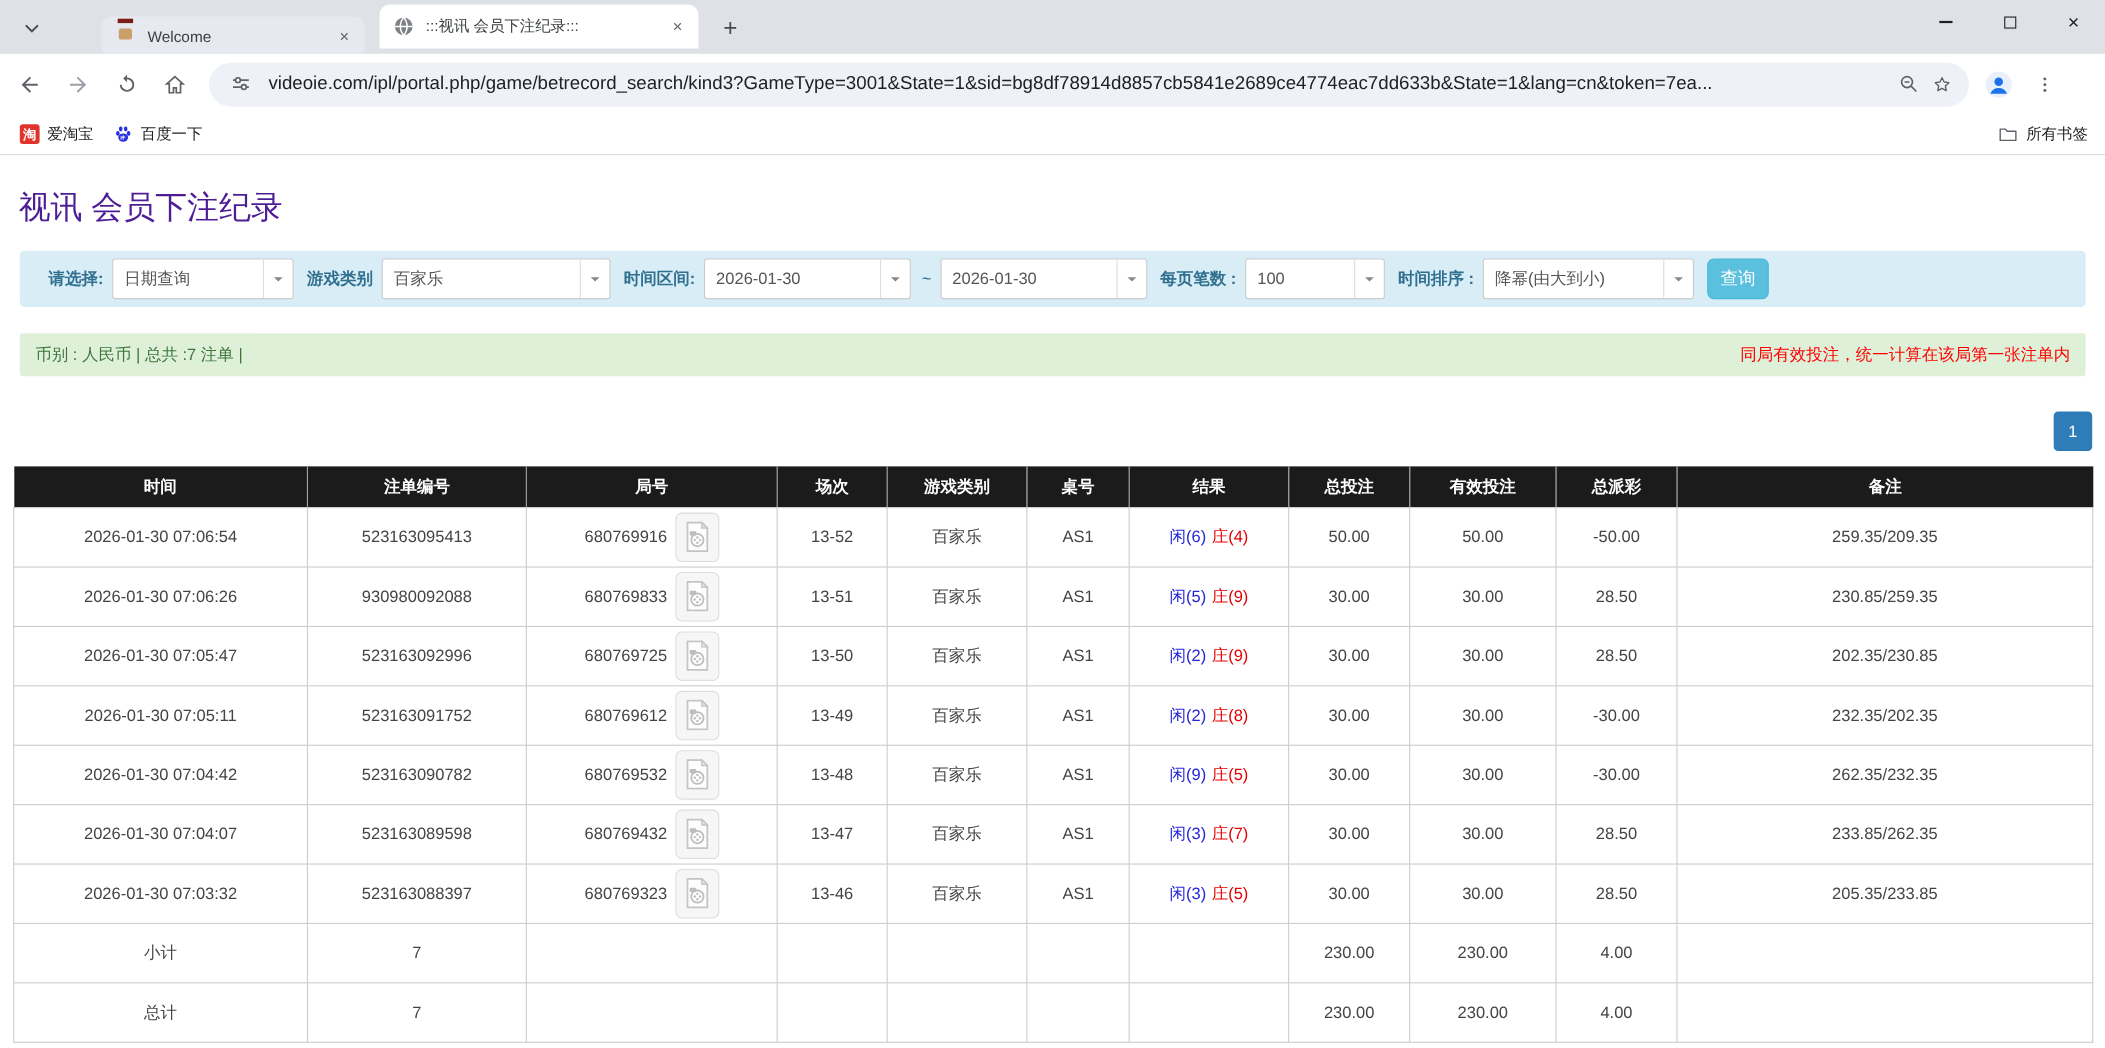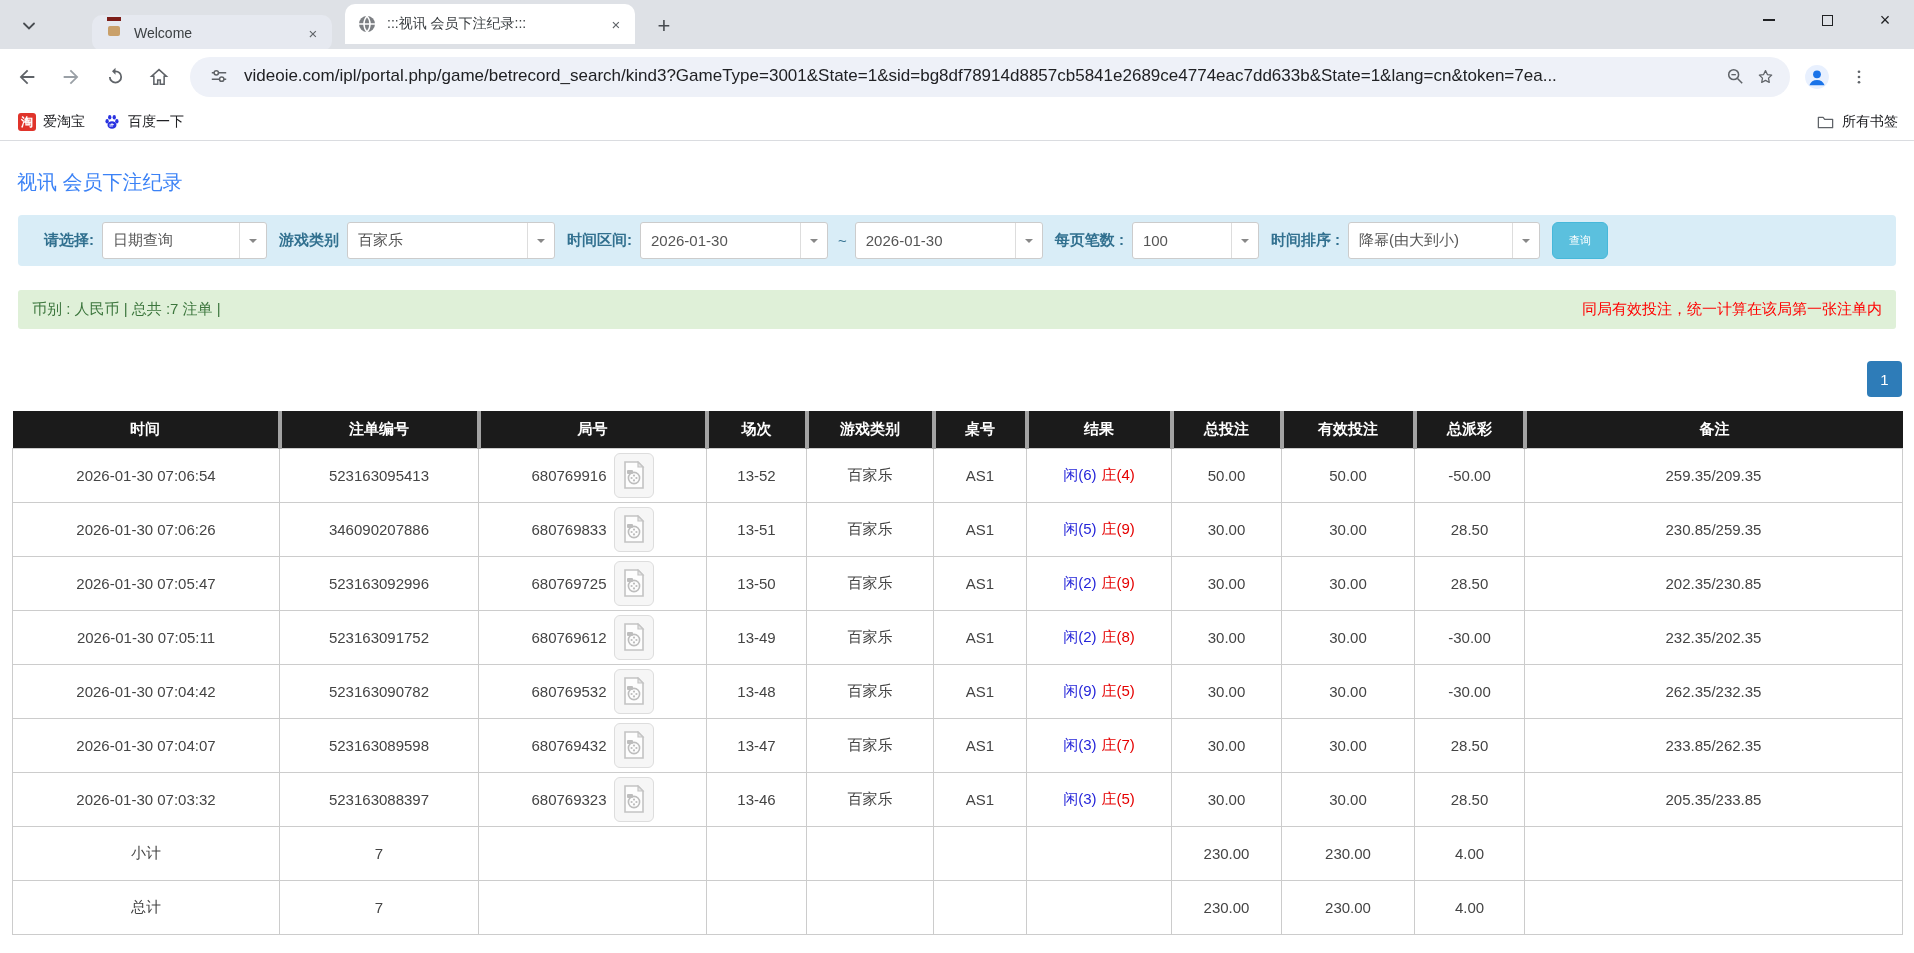"视讯 会员下注纪录" .page-title { color: #3b82f6 -> #4c1d95; font-size: 20px -> 29px }
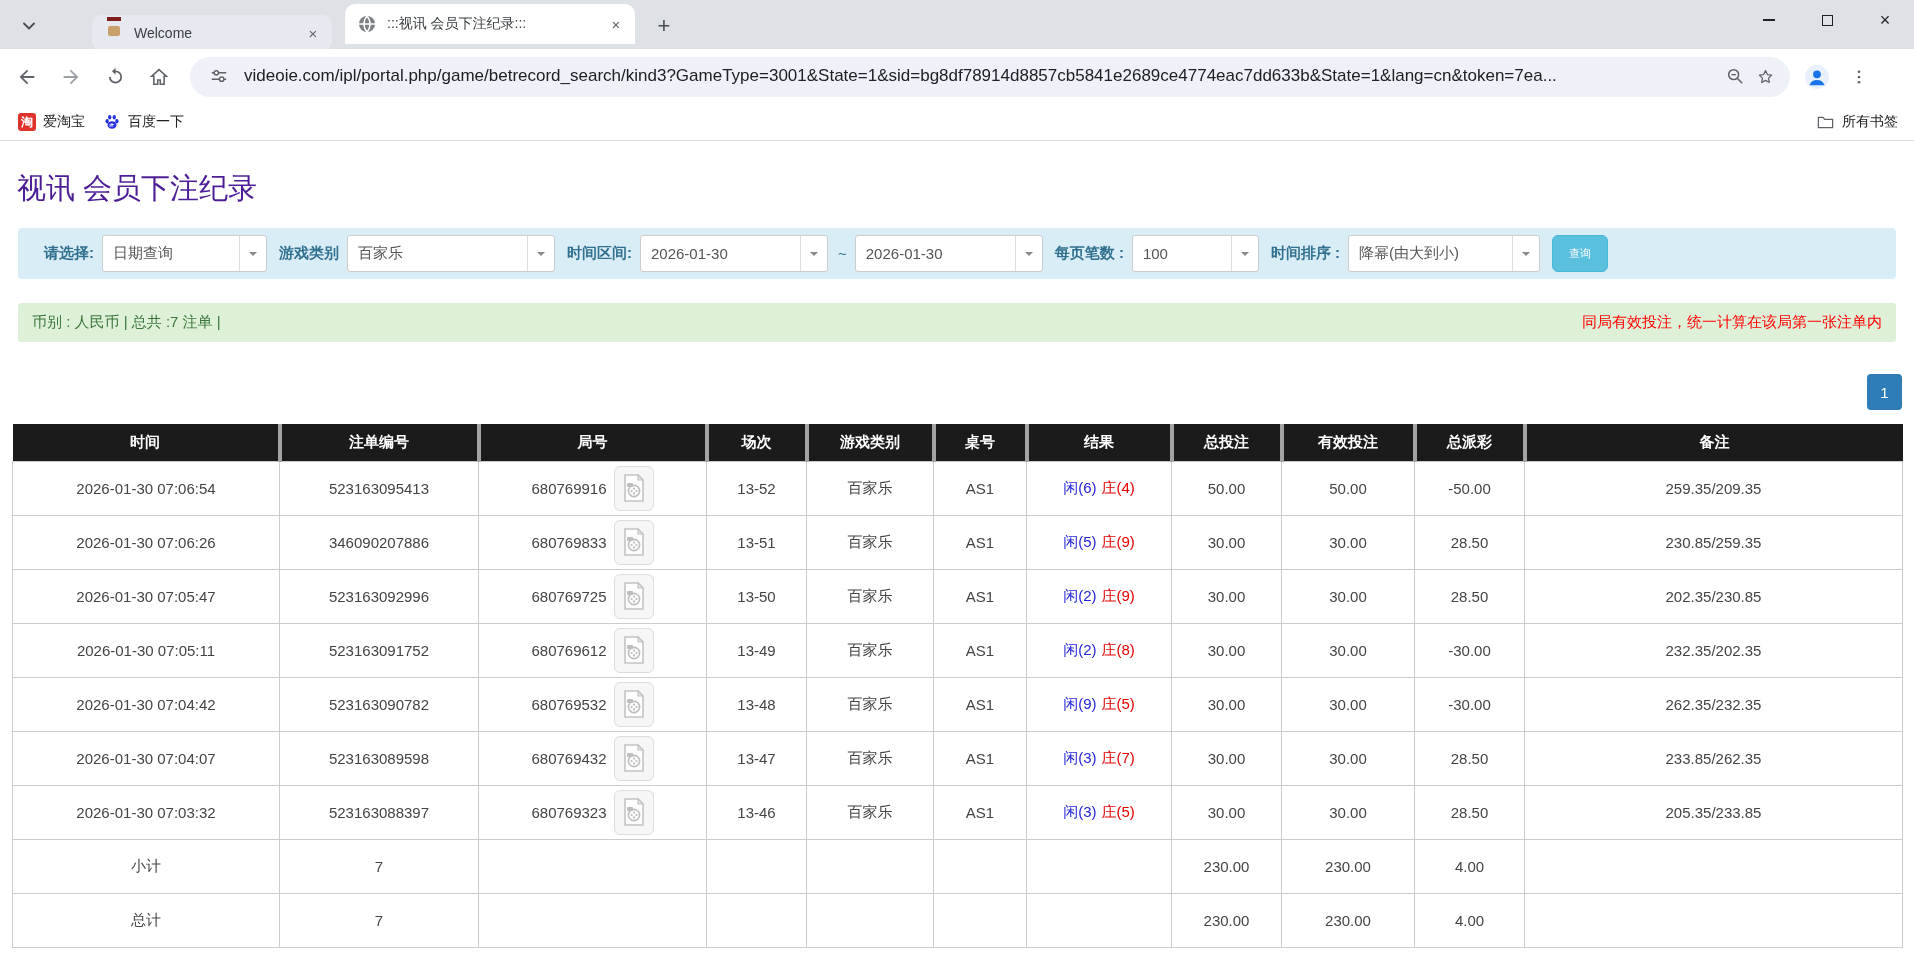"查询" .btn-search { font-size: 11px -> 16px }
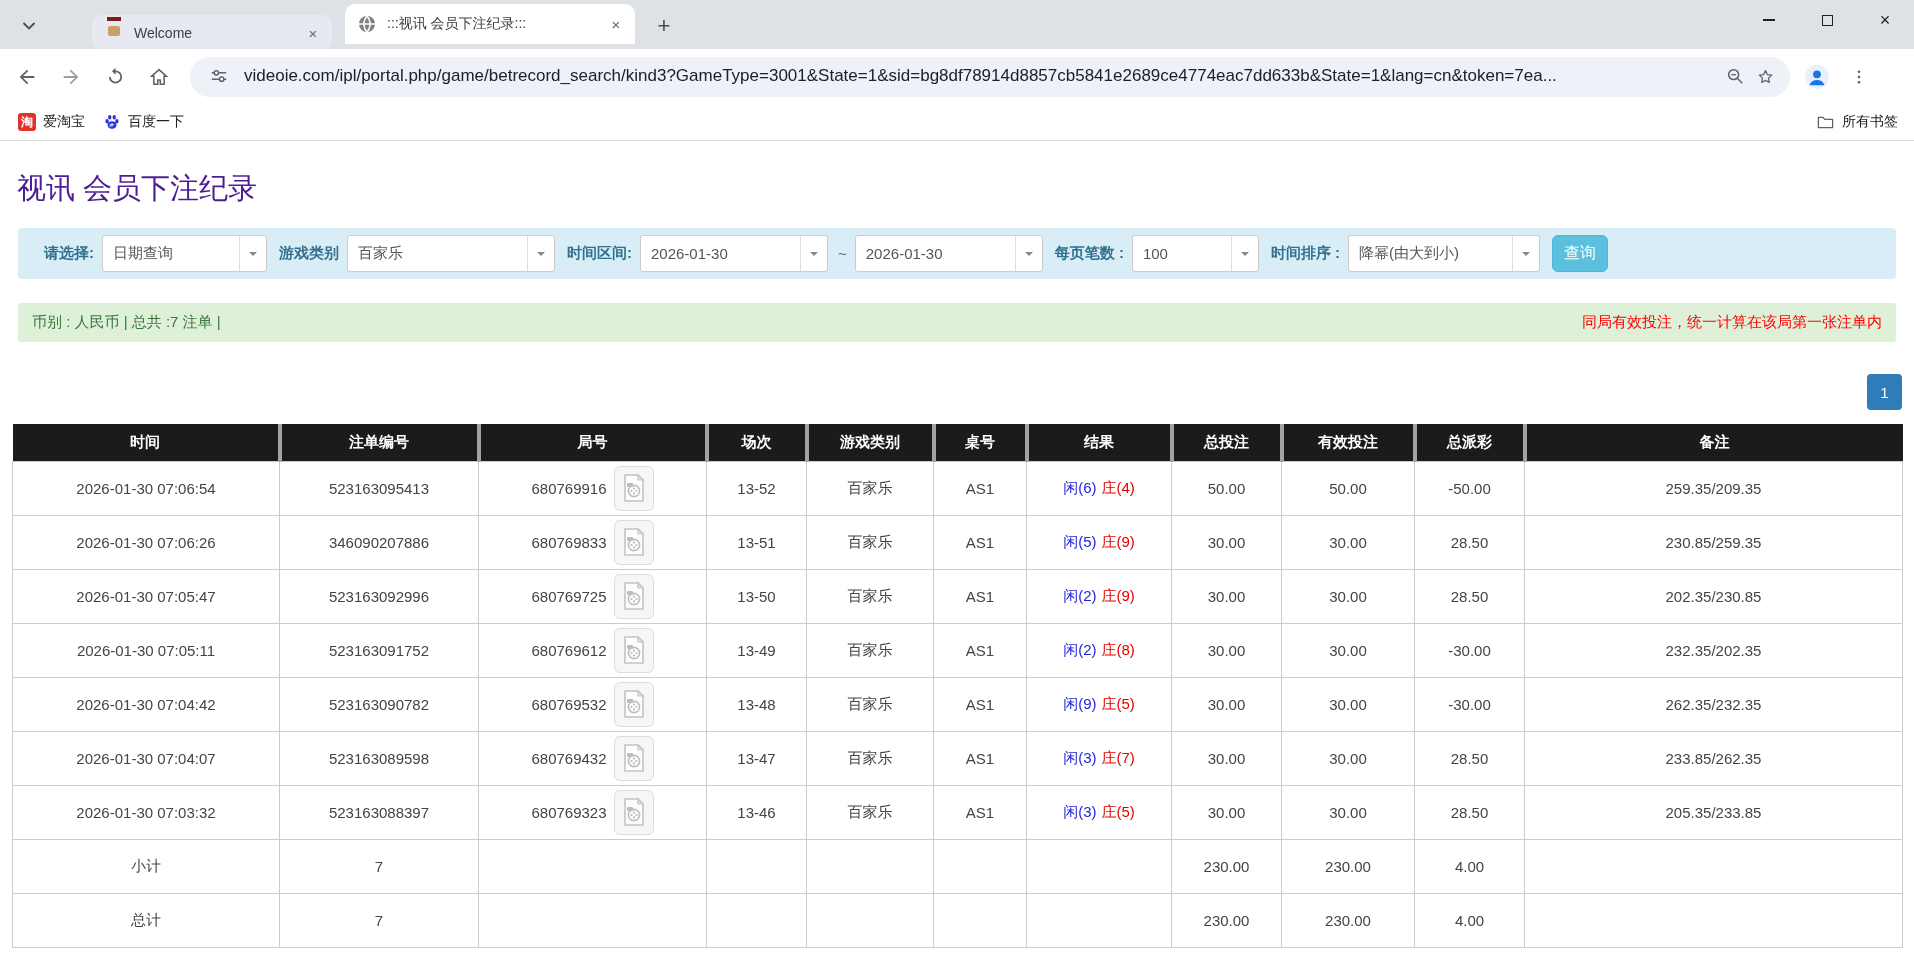"时间" table.records th { border-right: 4px solid #a3a3a3 -> 1px solid #a3a3a3 }
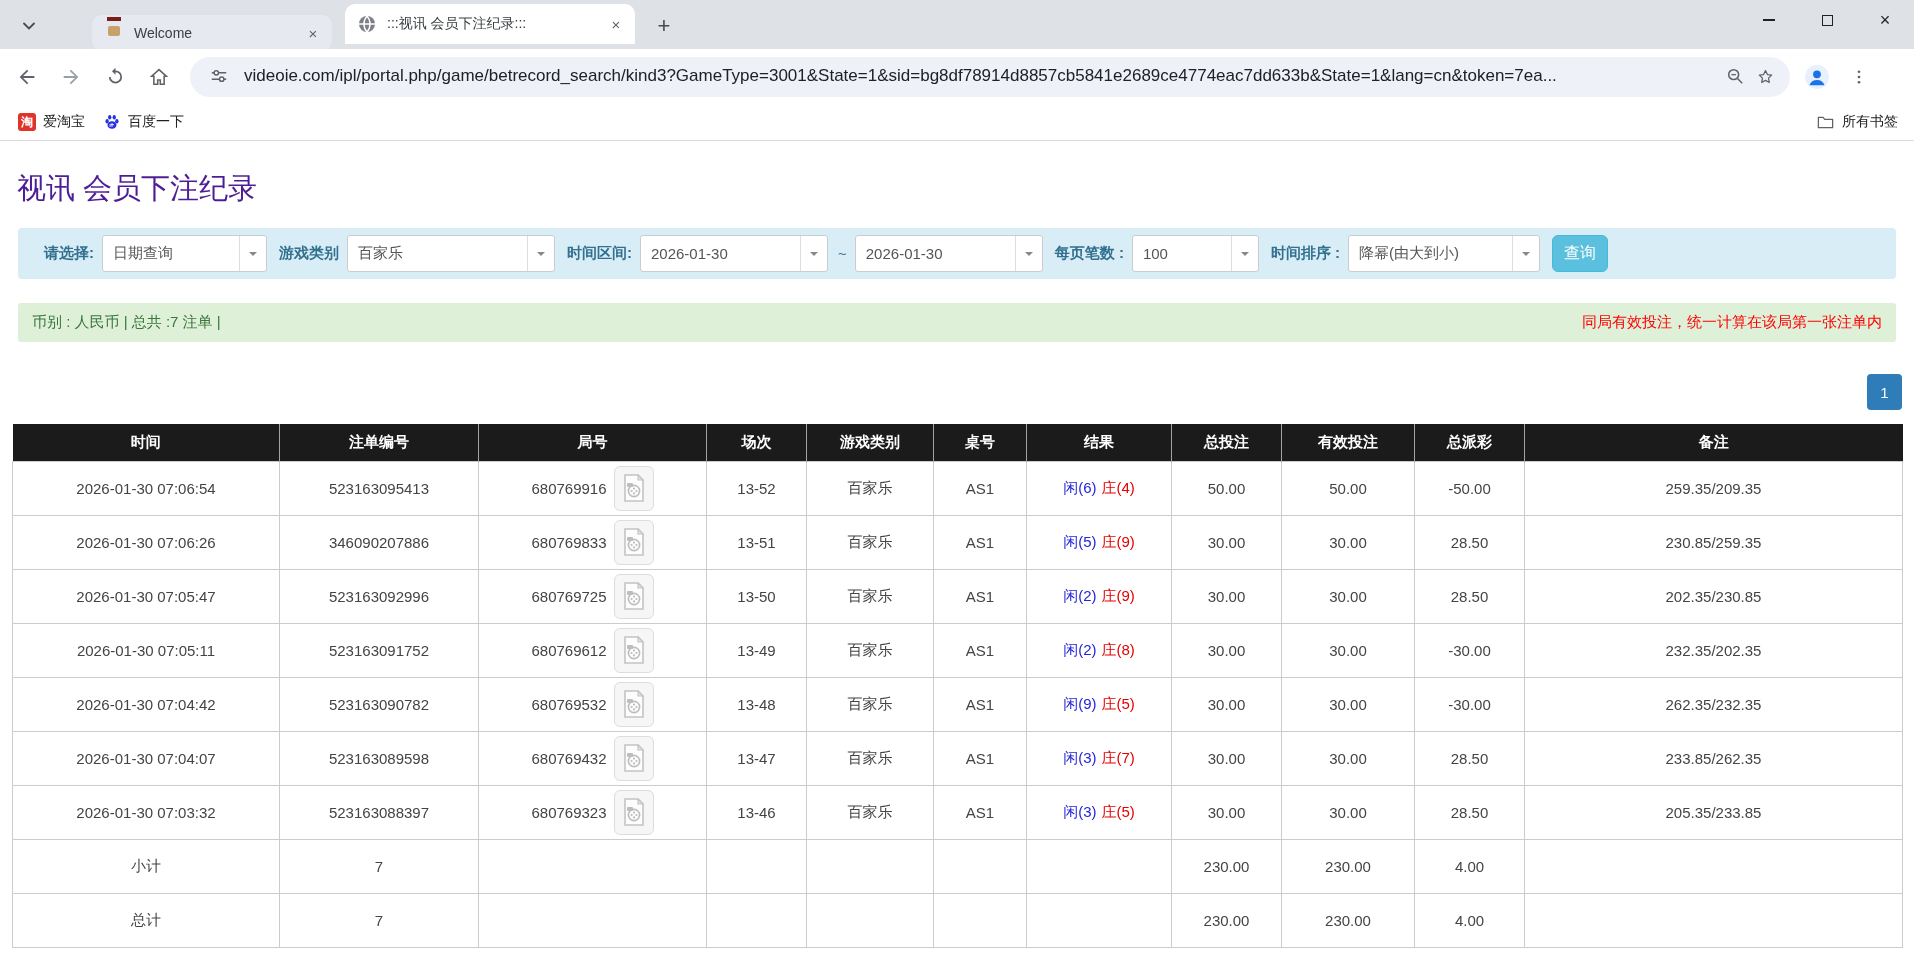"346090207886" td { text: 346090207886 -> 930980092088 }
